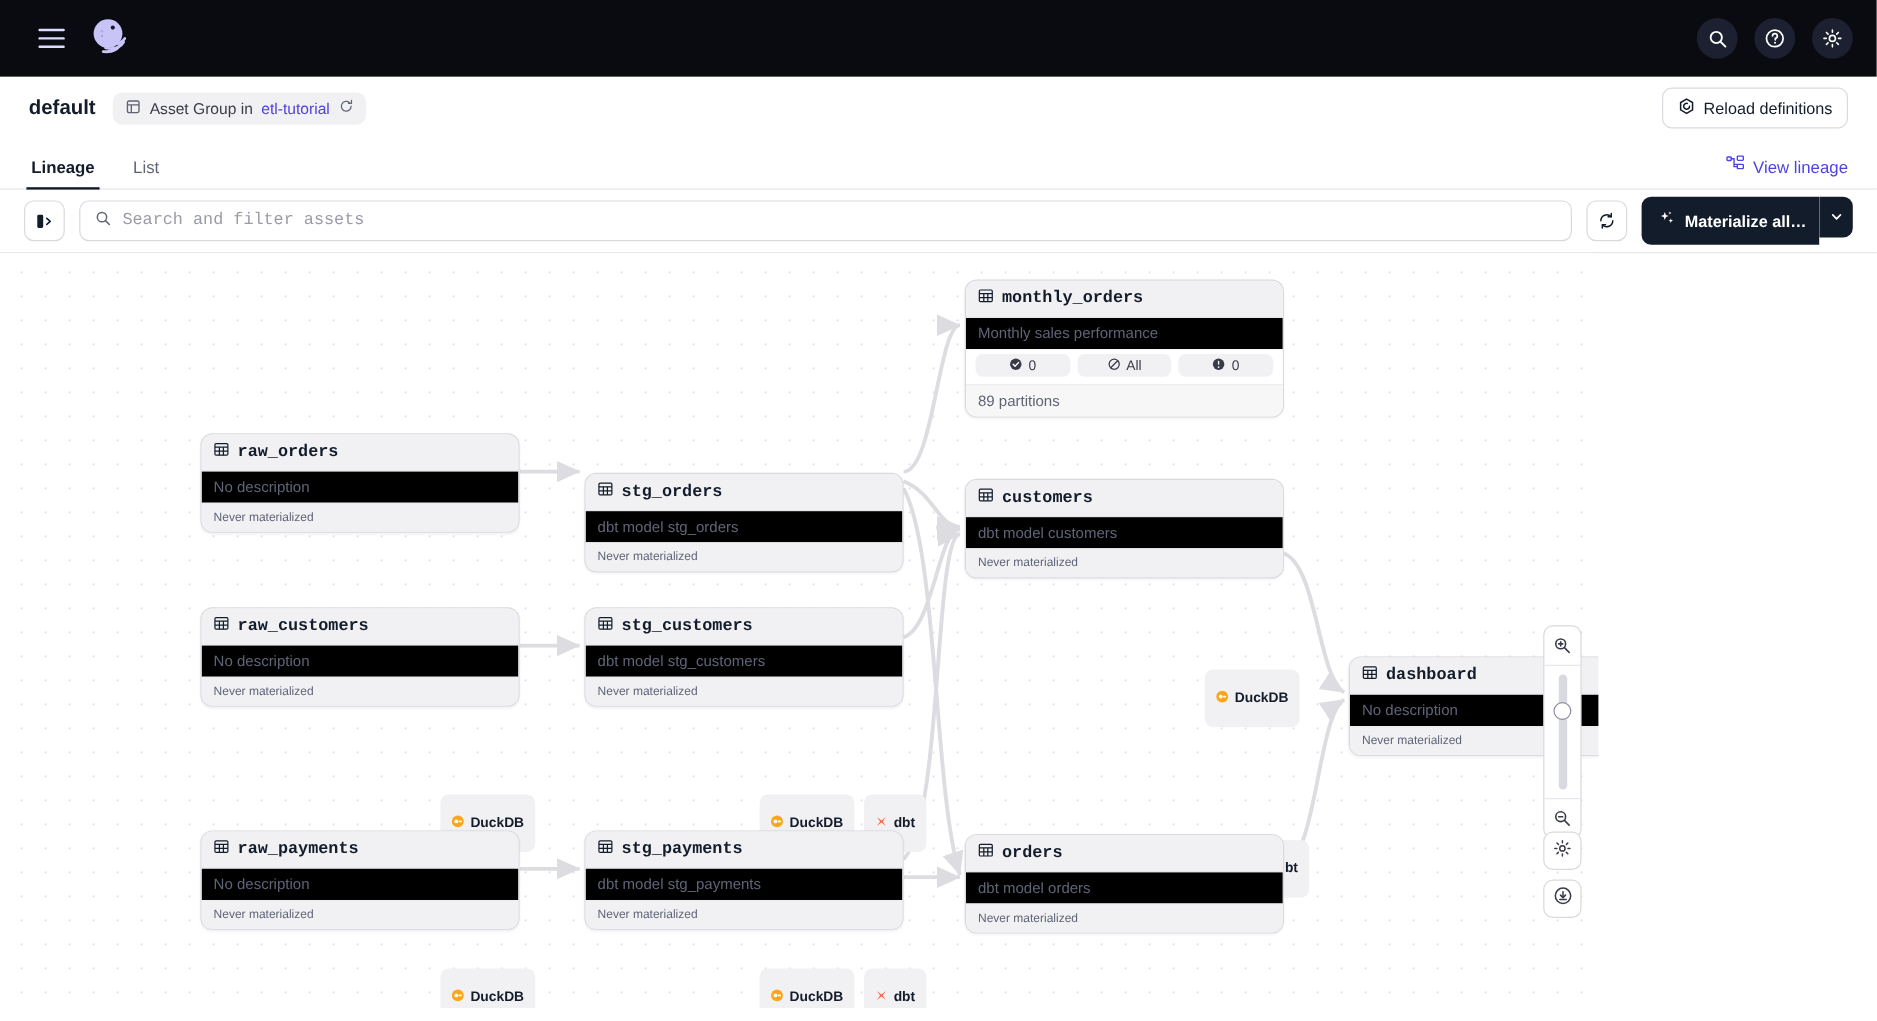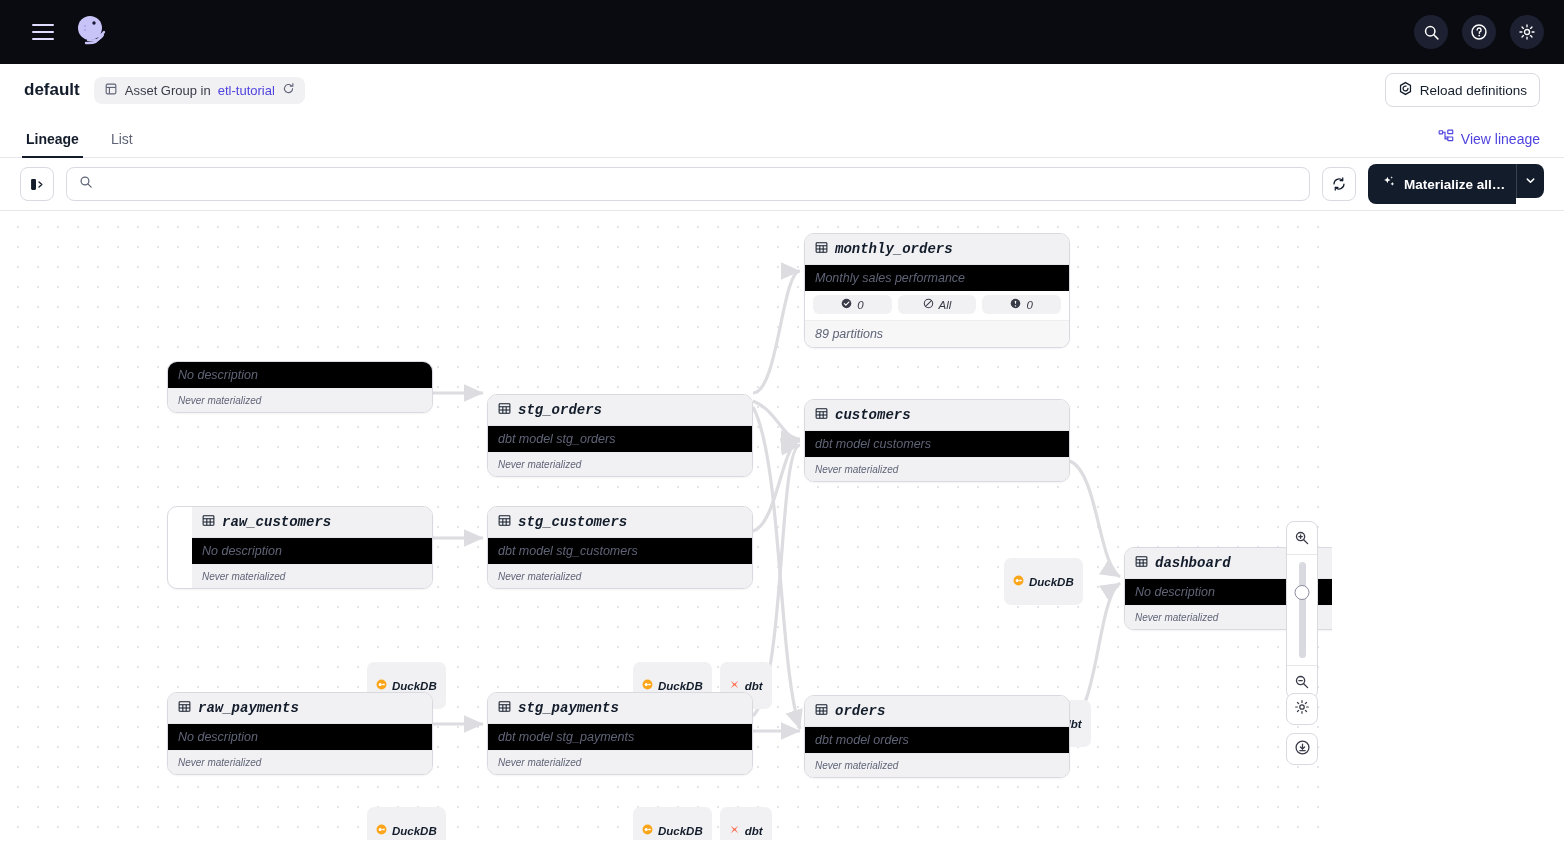"Search and filter assets" input { html: none -> <input> }
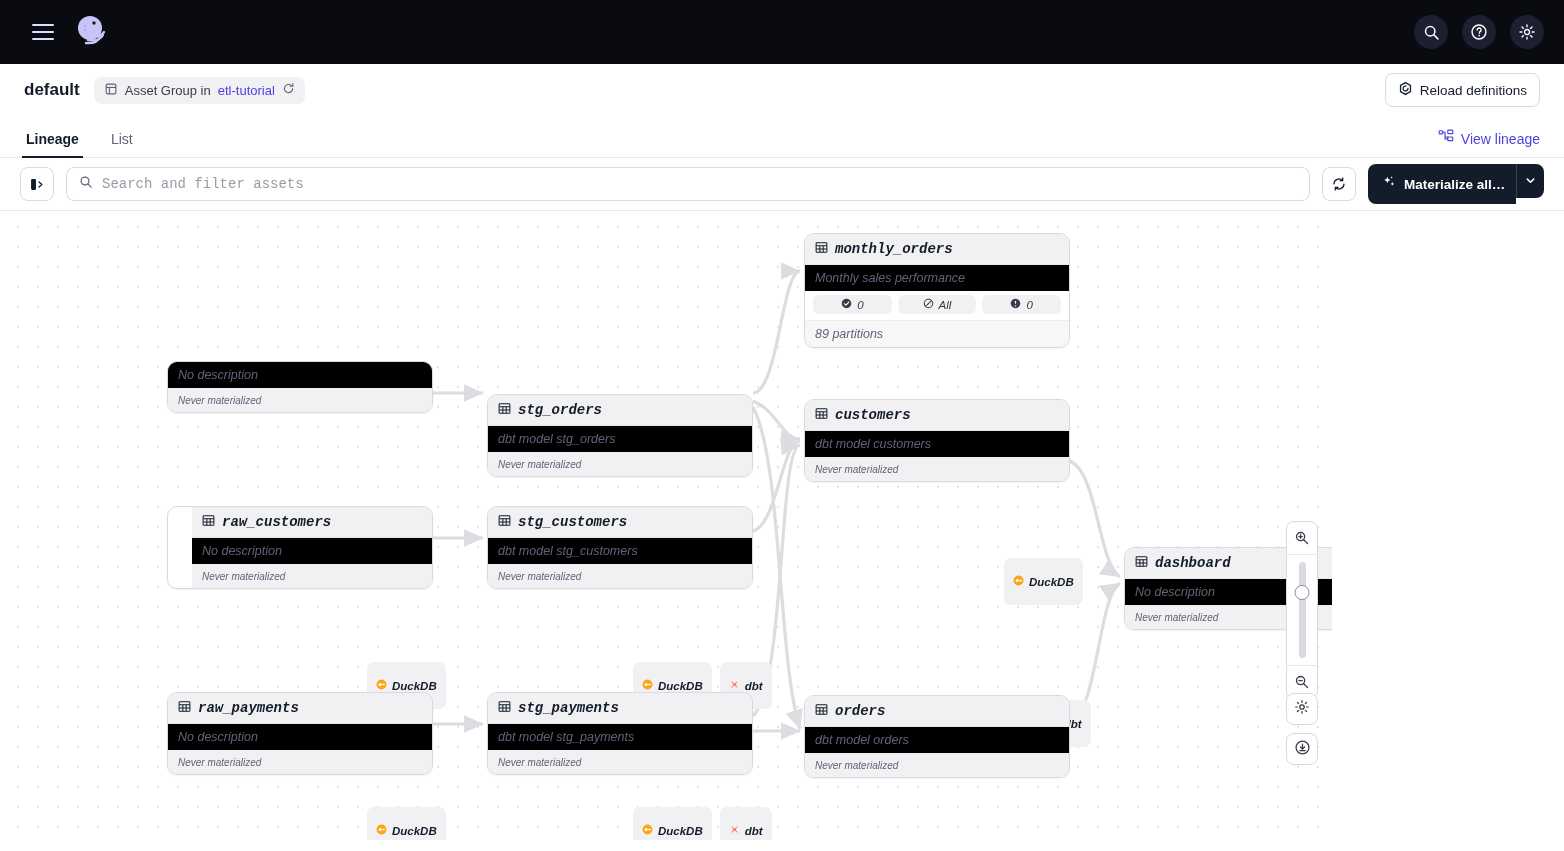"monthly_orders" .canvas { font-style: italic -> none }
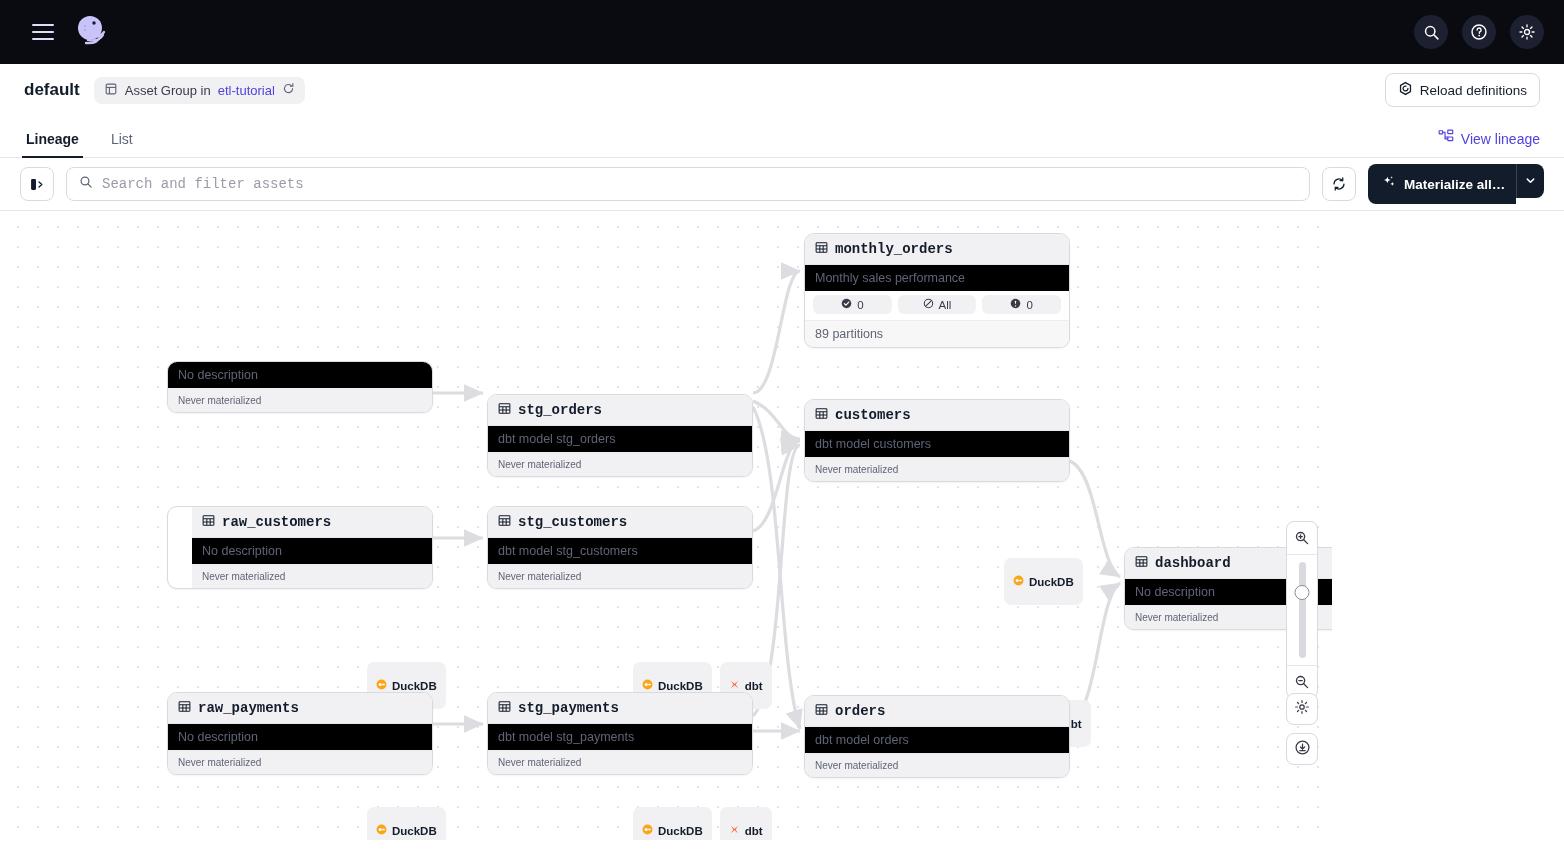"raw_orders" div.node-head { html: none -> <div> <span> <svg> <rect></rect> <line></line> <line></line> <line></line> <line></line> </svg> </span> <span>raw_orders</span> </div> }
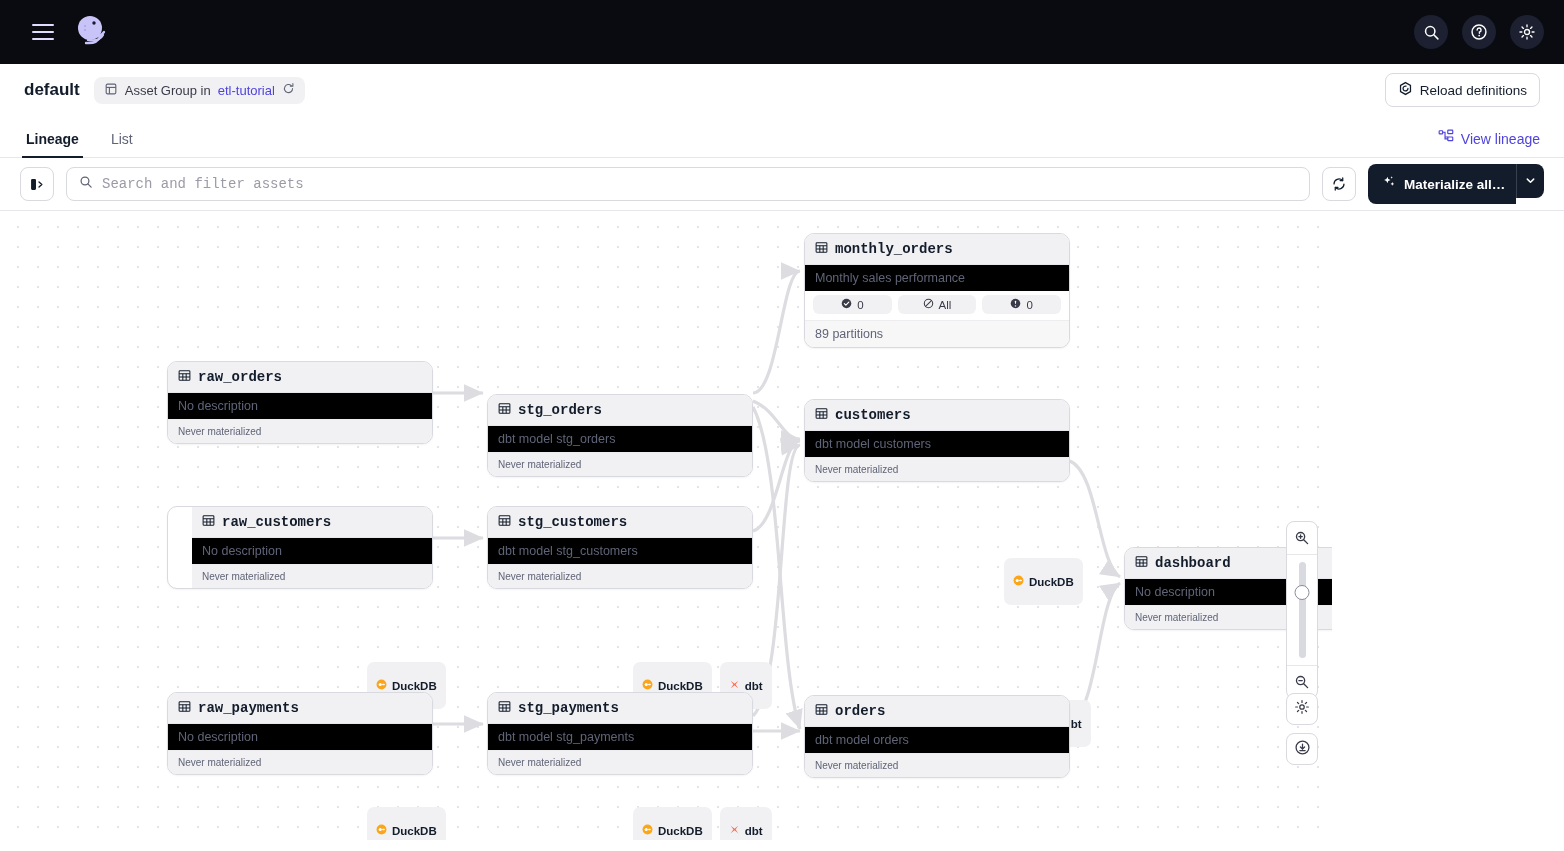"raw_customers" div.node { padding-left: 24px -> none }
